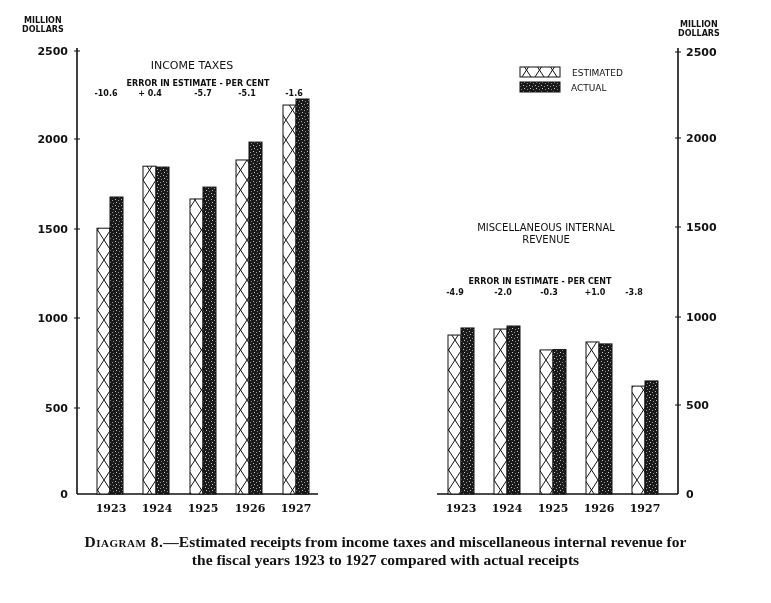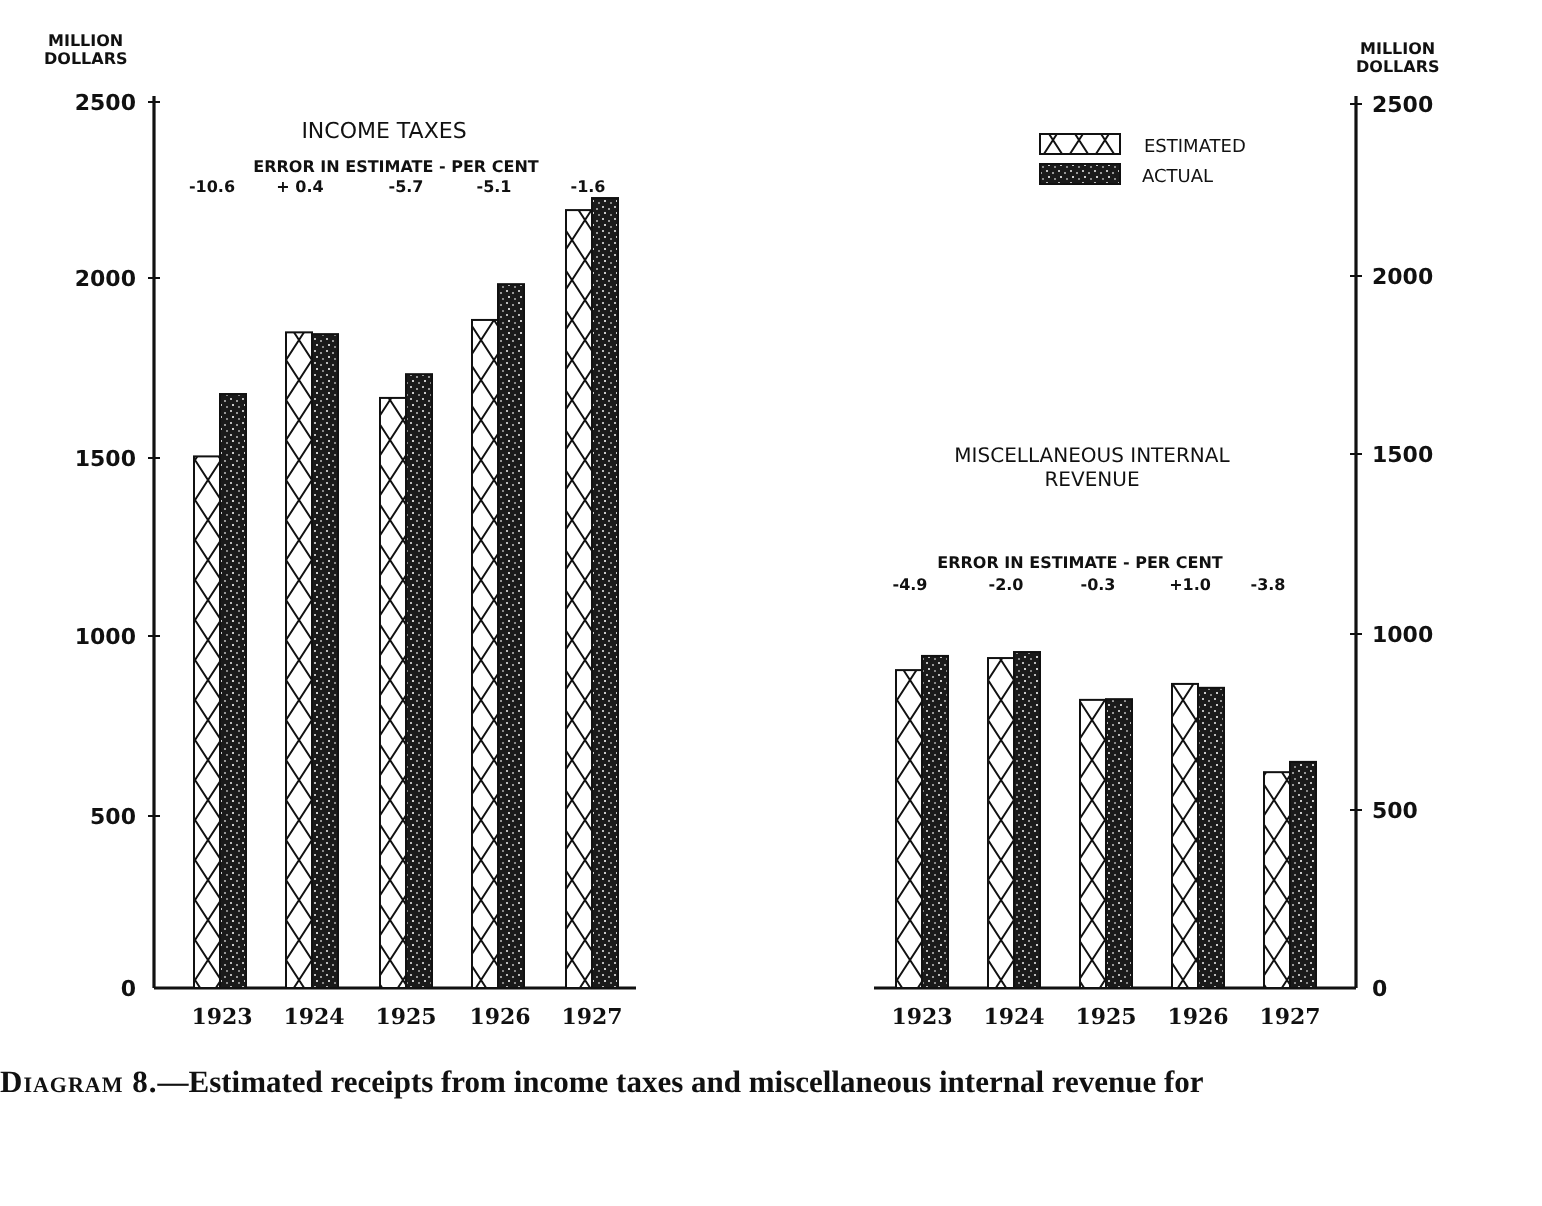"Diagram 8.—Estimated receipts from" .caption { text-align: left -> center }
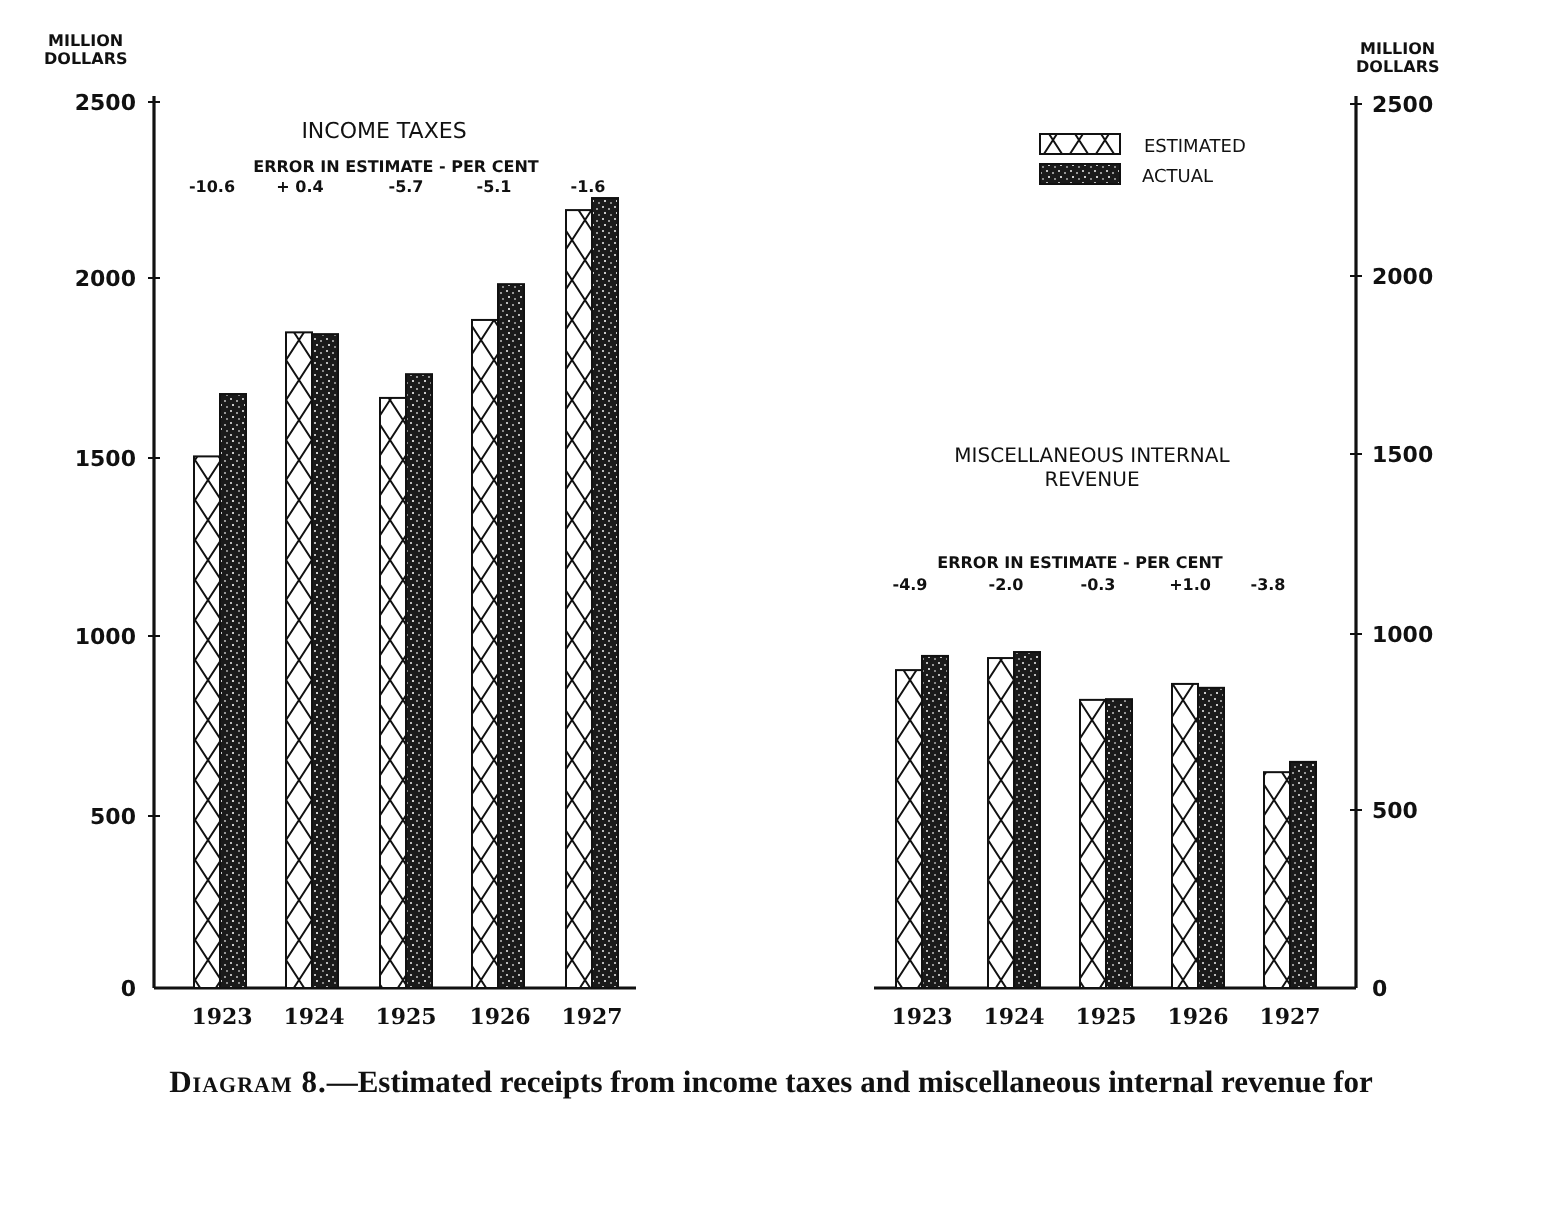"the fiscal years 1923 to" div { html: none -> <div>the fiscal years 1923 to 1927 compared with actual receipts</div> }
